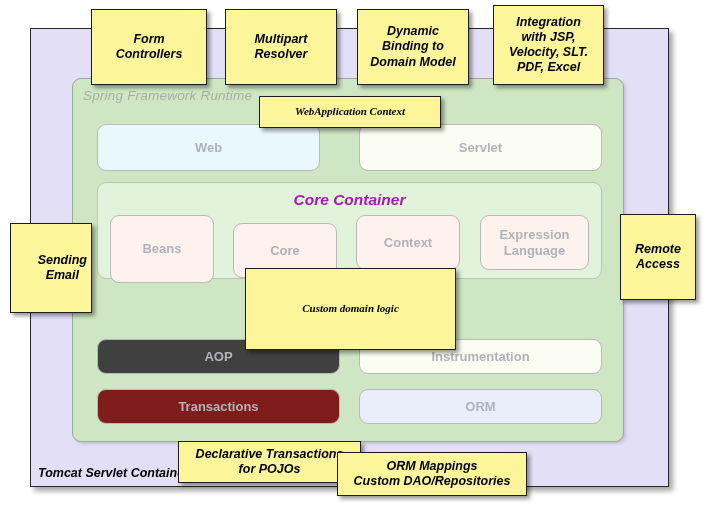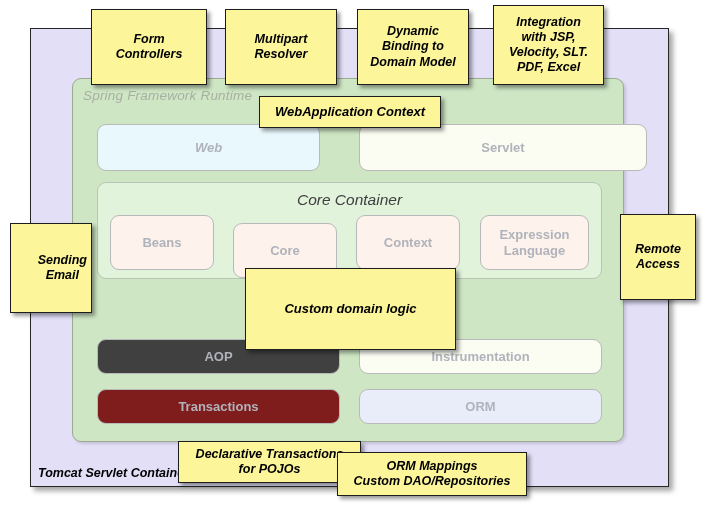"WebApplication Context" .note.big { font-family: none -> Liberation Serif, serif; font-size: 13px -> 11px }
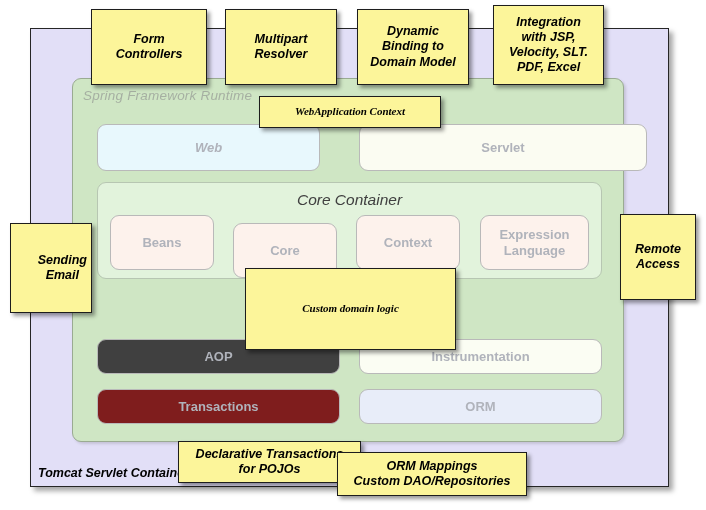"Web" div.module { font-style: italic -> none }
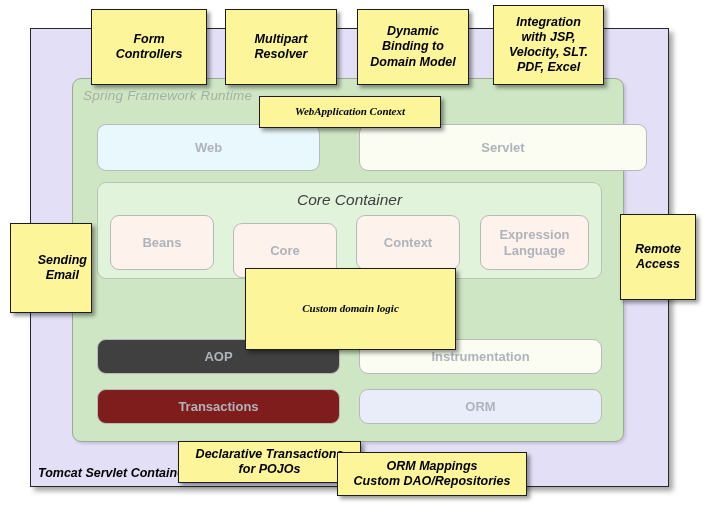"Servlet" div.module { width: 288px -> 243px }
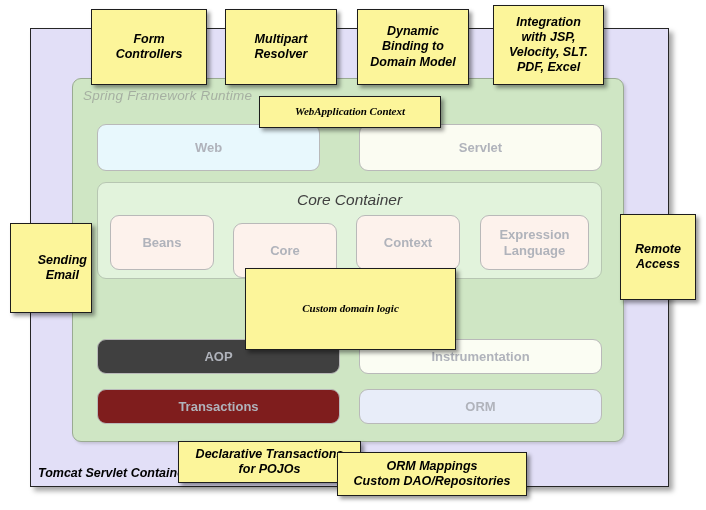"Core Container" .core-group-title { color: #404040 -> #a21caf; font-weight: none -> bold }
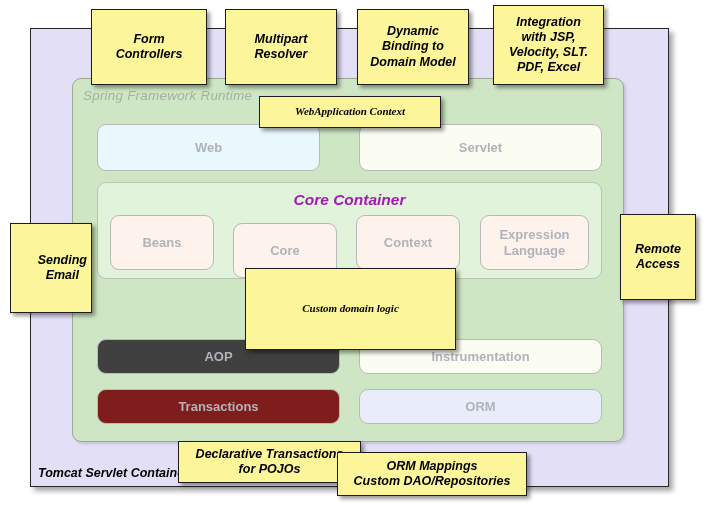"Beans" div.module { height: 55px -> 68px }
